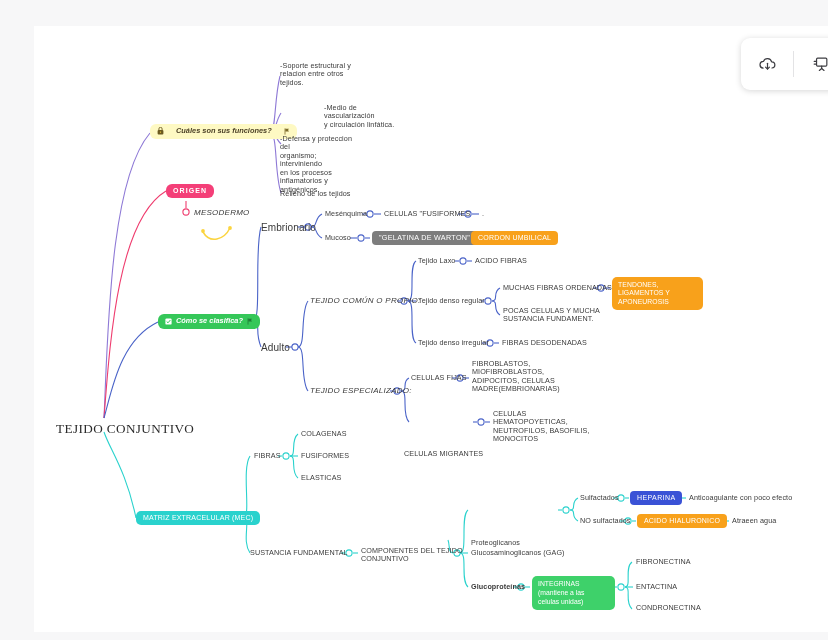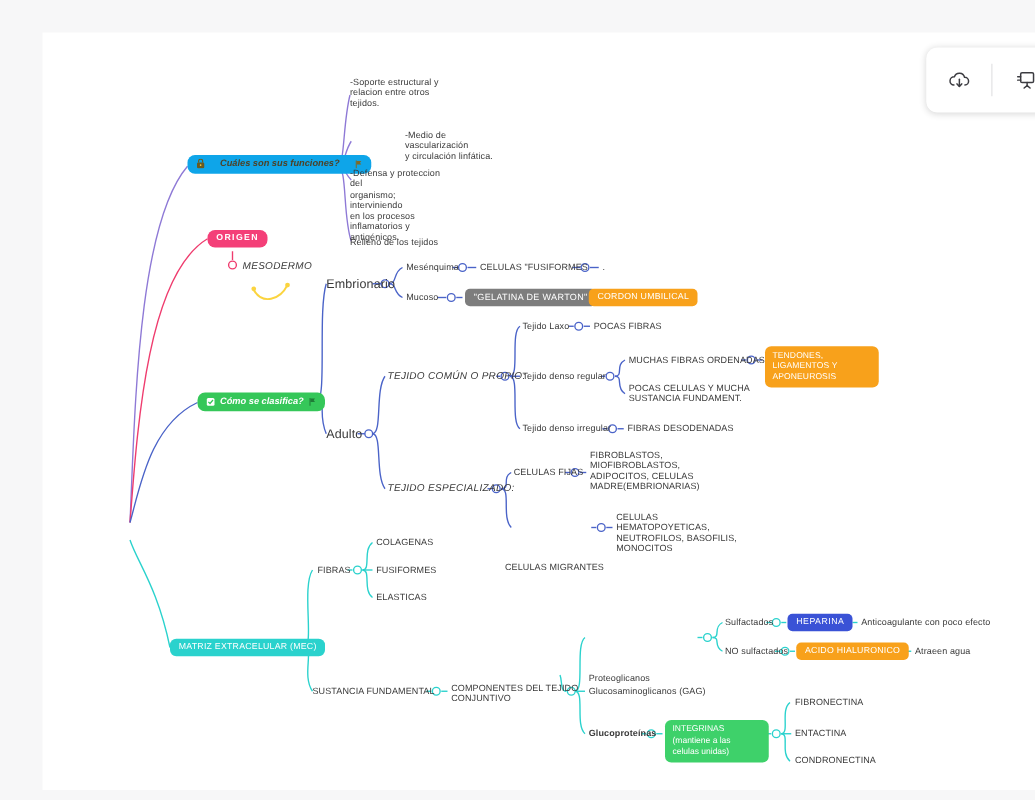"Cuáles son sus funciones?" .pill.yellow { background: #0ea5e9 -> #fef9c3 }
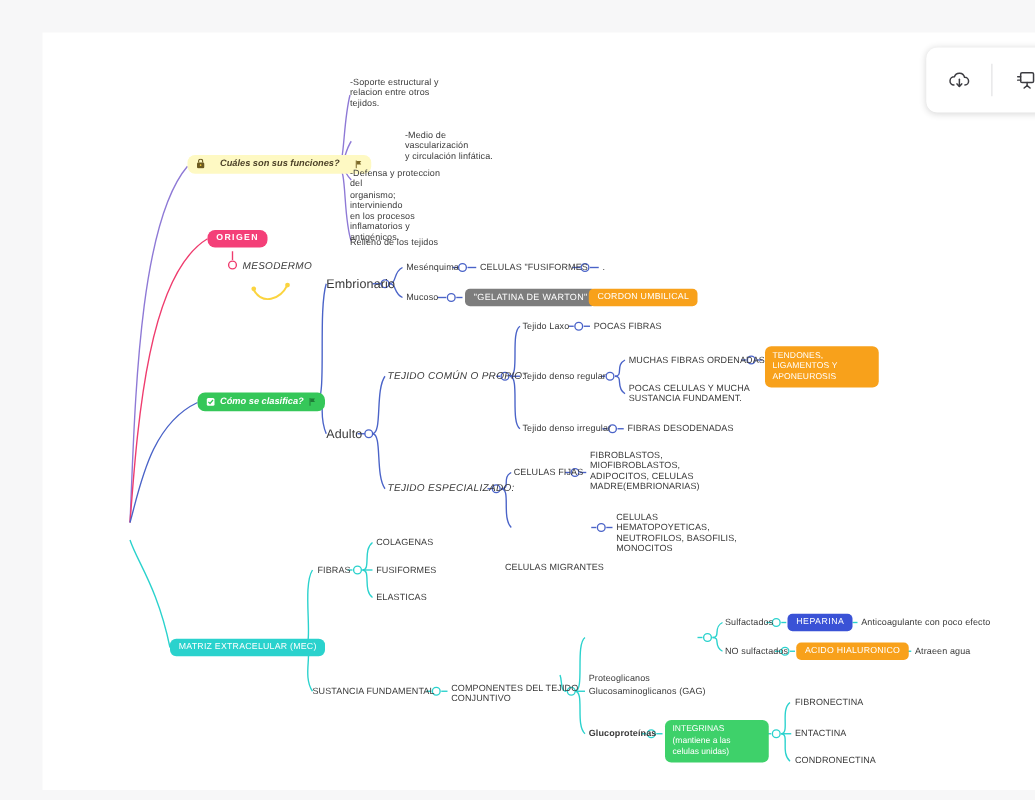"POCAS FIBRAS" div.node { text: POCAS -> ACIDO }
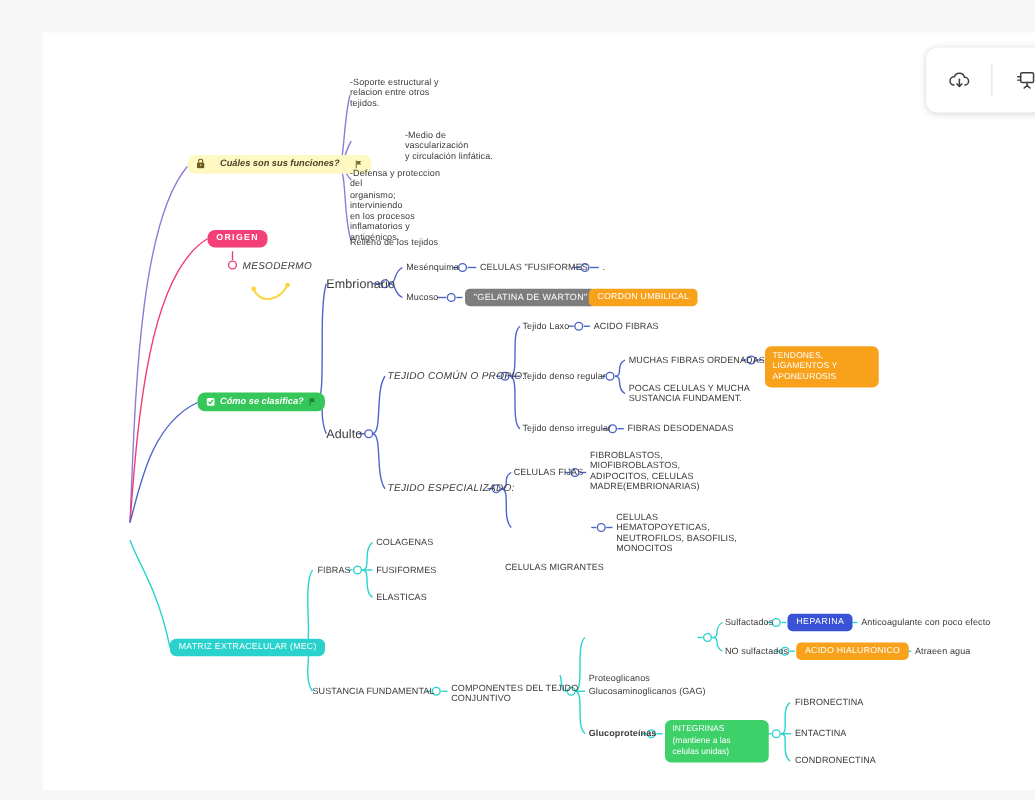"TEJIDO CONJUNTIVO" div.node { html: none -> <div>TEJIDO CONJUNTIVO</div> }
